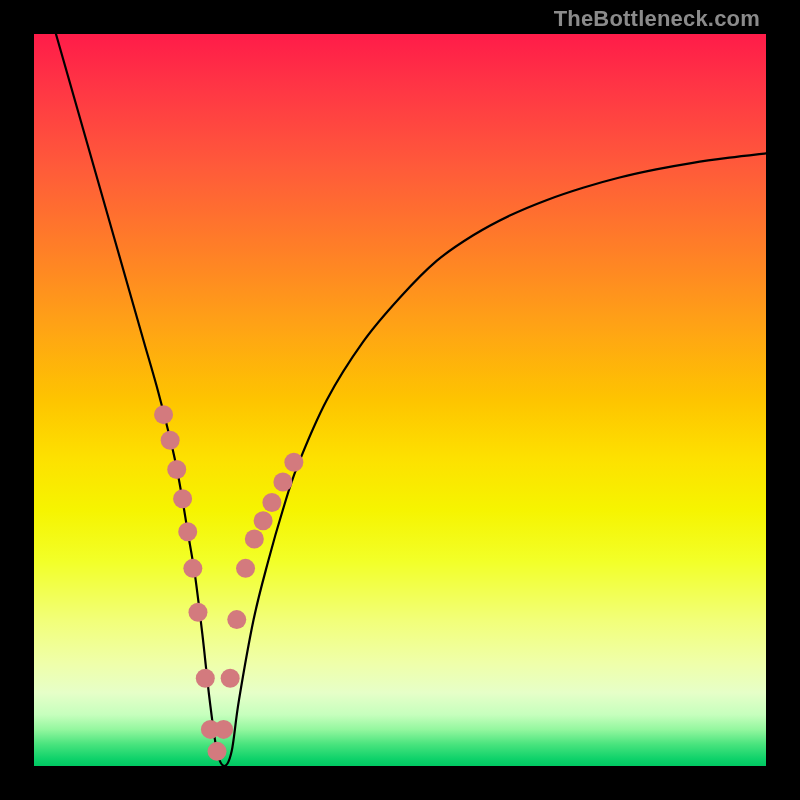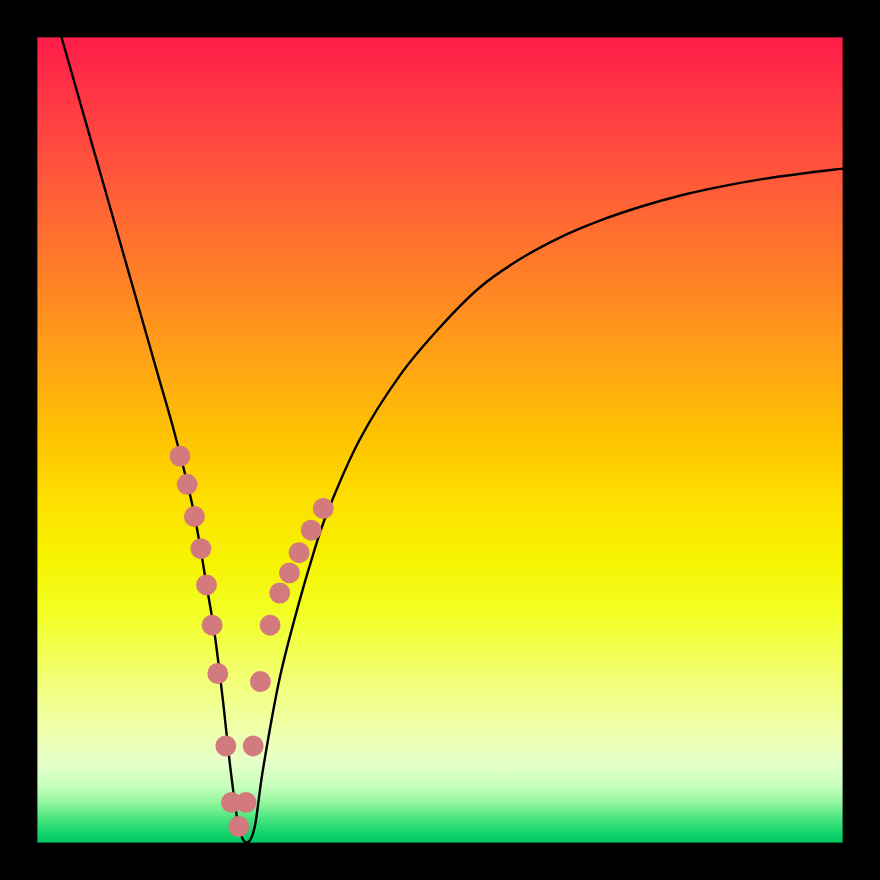"TheBottleneck.com" div.watermark { html: none -> <div>TheBottleneck.com</div> }
